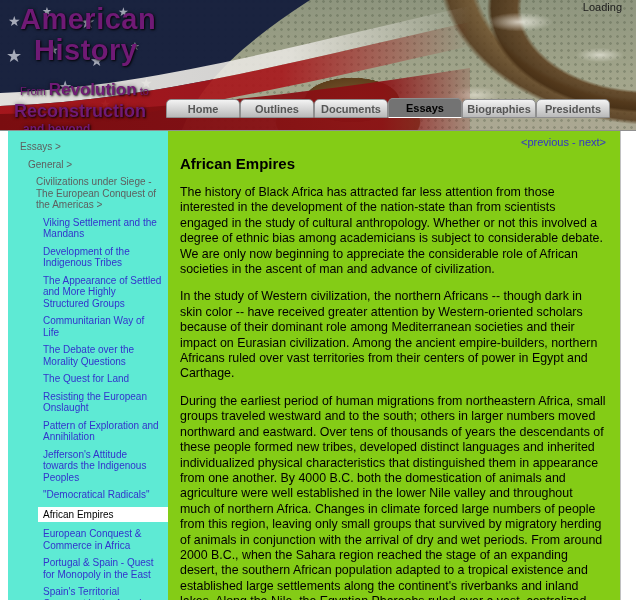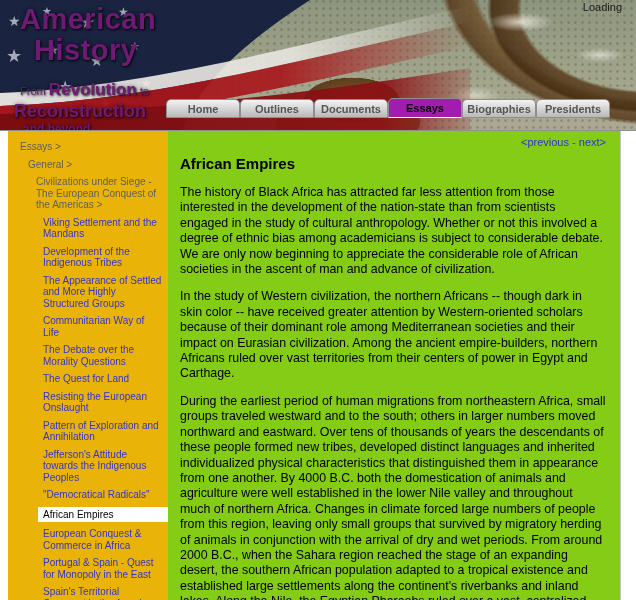"Essays" .tab.active { background: #a21caf -> #737373 }
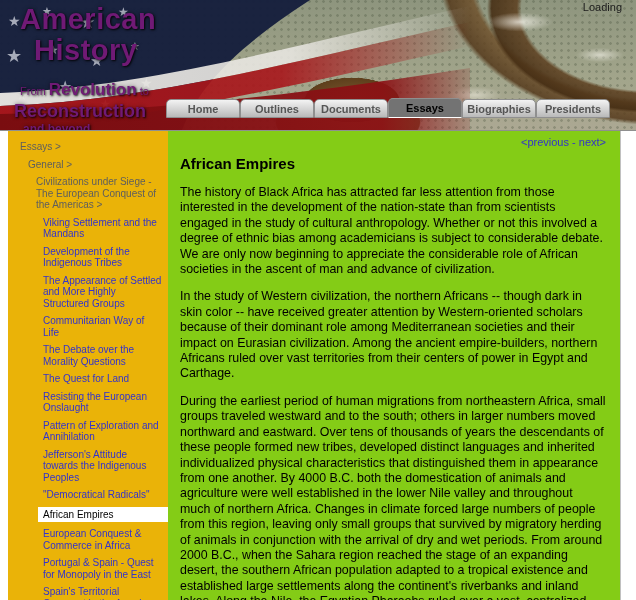"Essays >" .sidebar { background: #eab308 -> #5eead4 }
